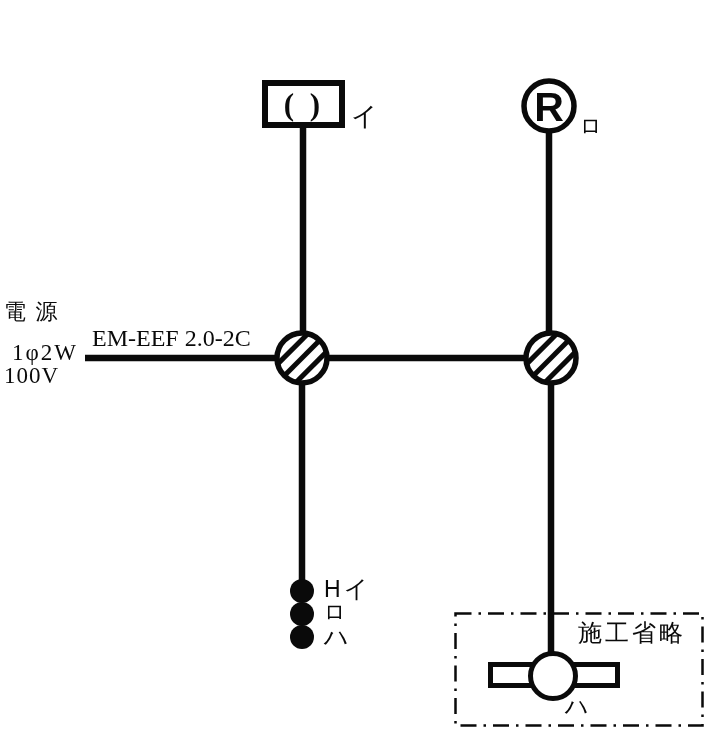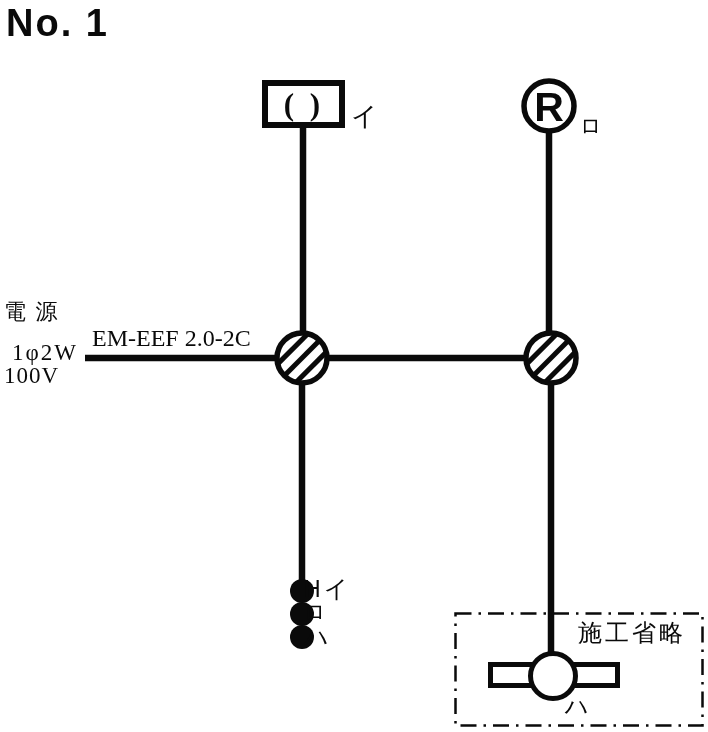"No. 1" div.txt { html: <div>No. 1</div> -> none }
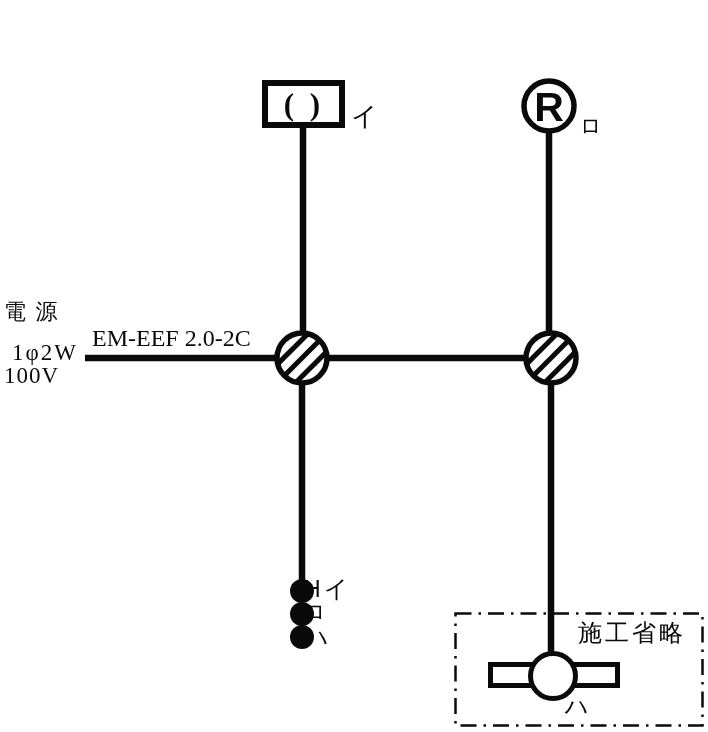"Hイ" .swrow { left: 304px -> 324px }
